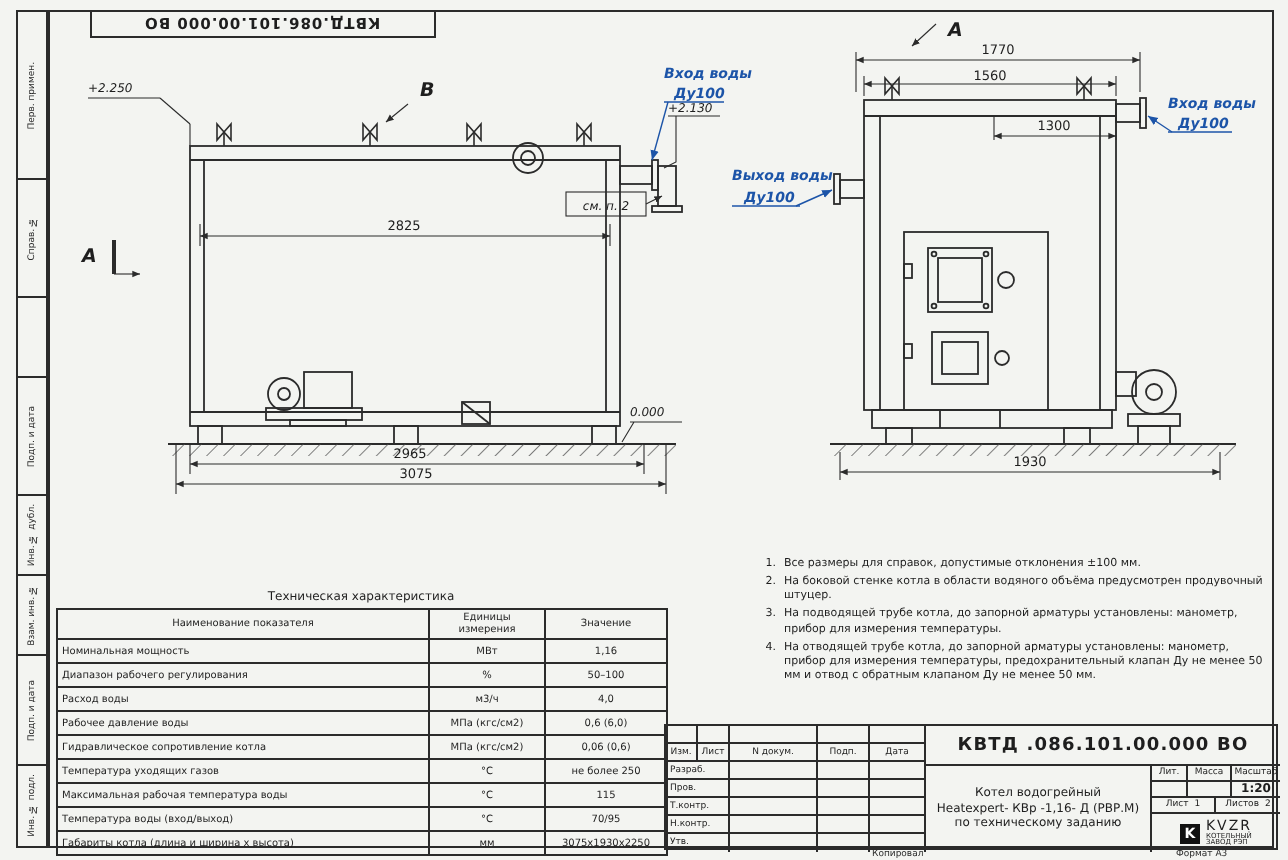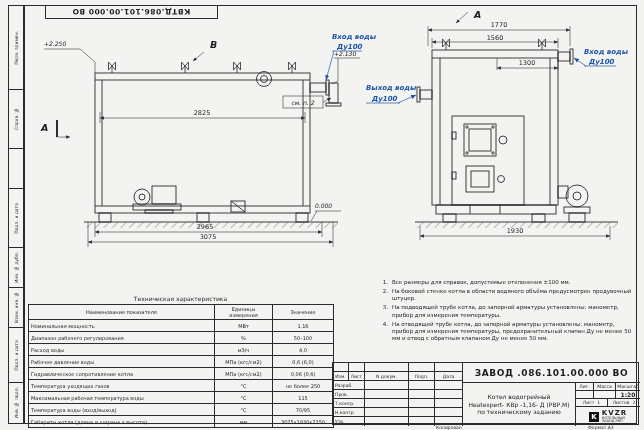"ЗАВОД .086.101.00.000 ВО" div.cell { text: ЗАВОД -> КВТД }
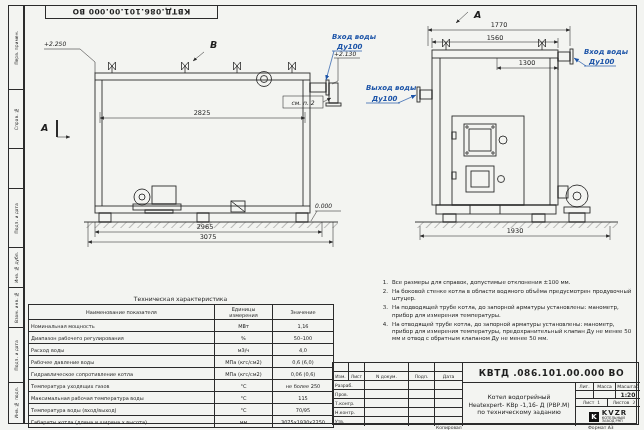"KVZR" .logo-name { font-weight: bold -> normal }
